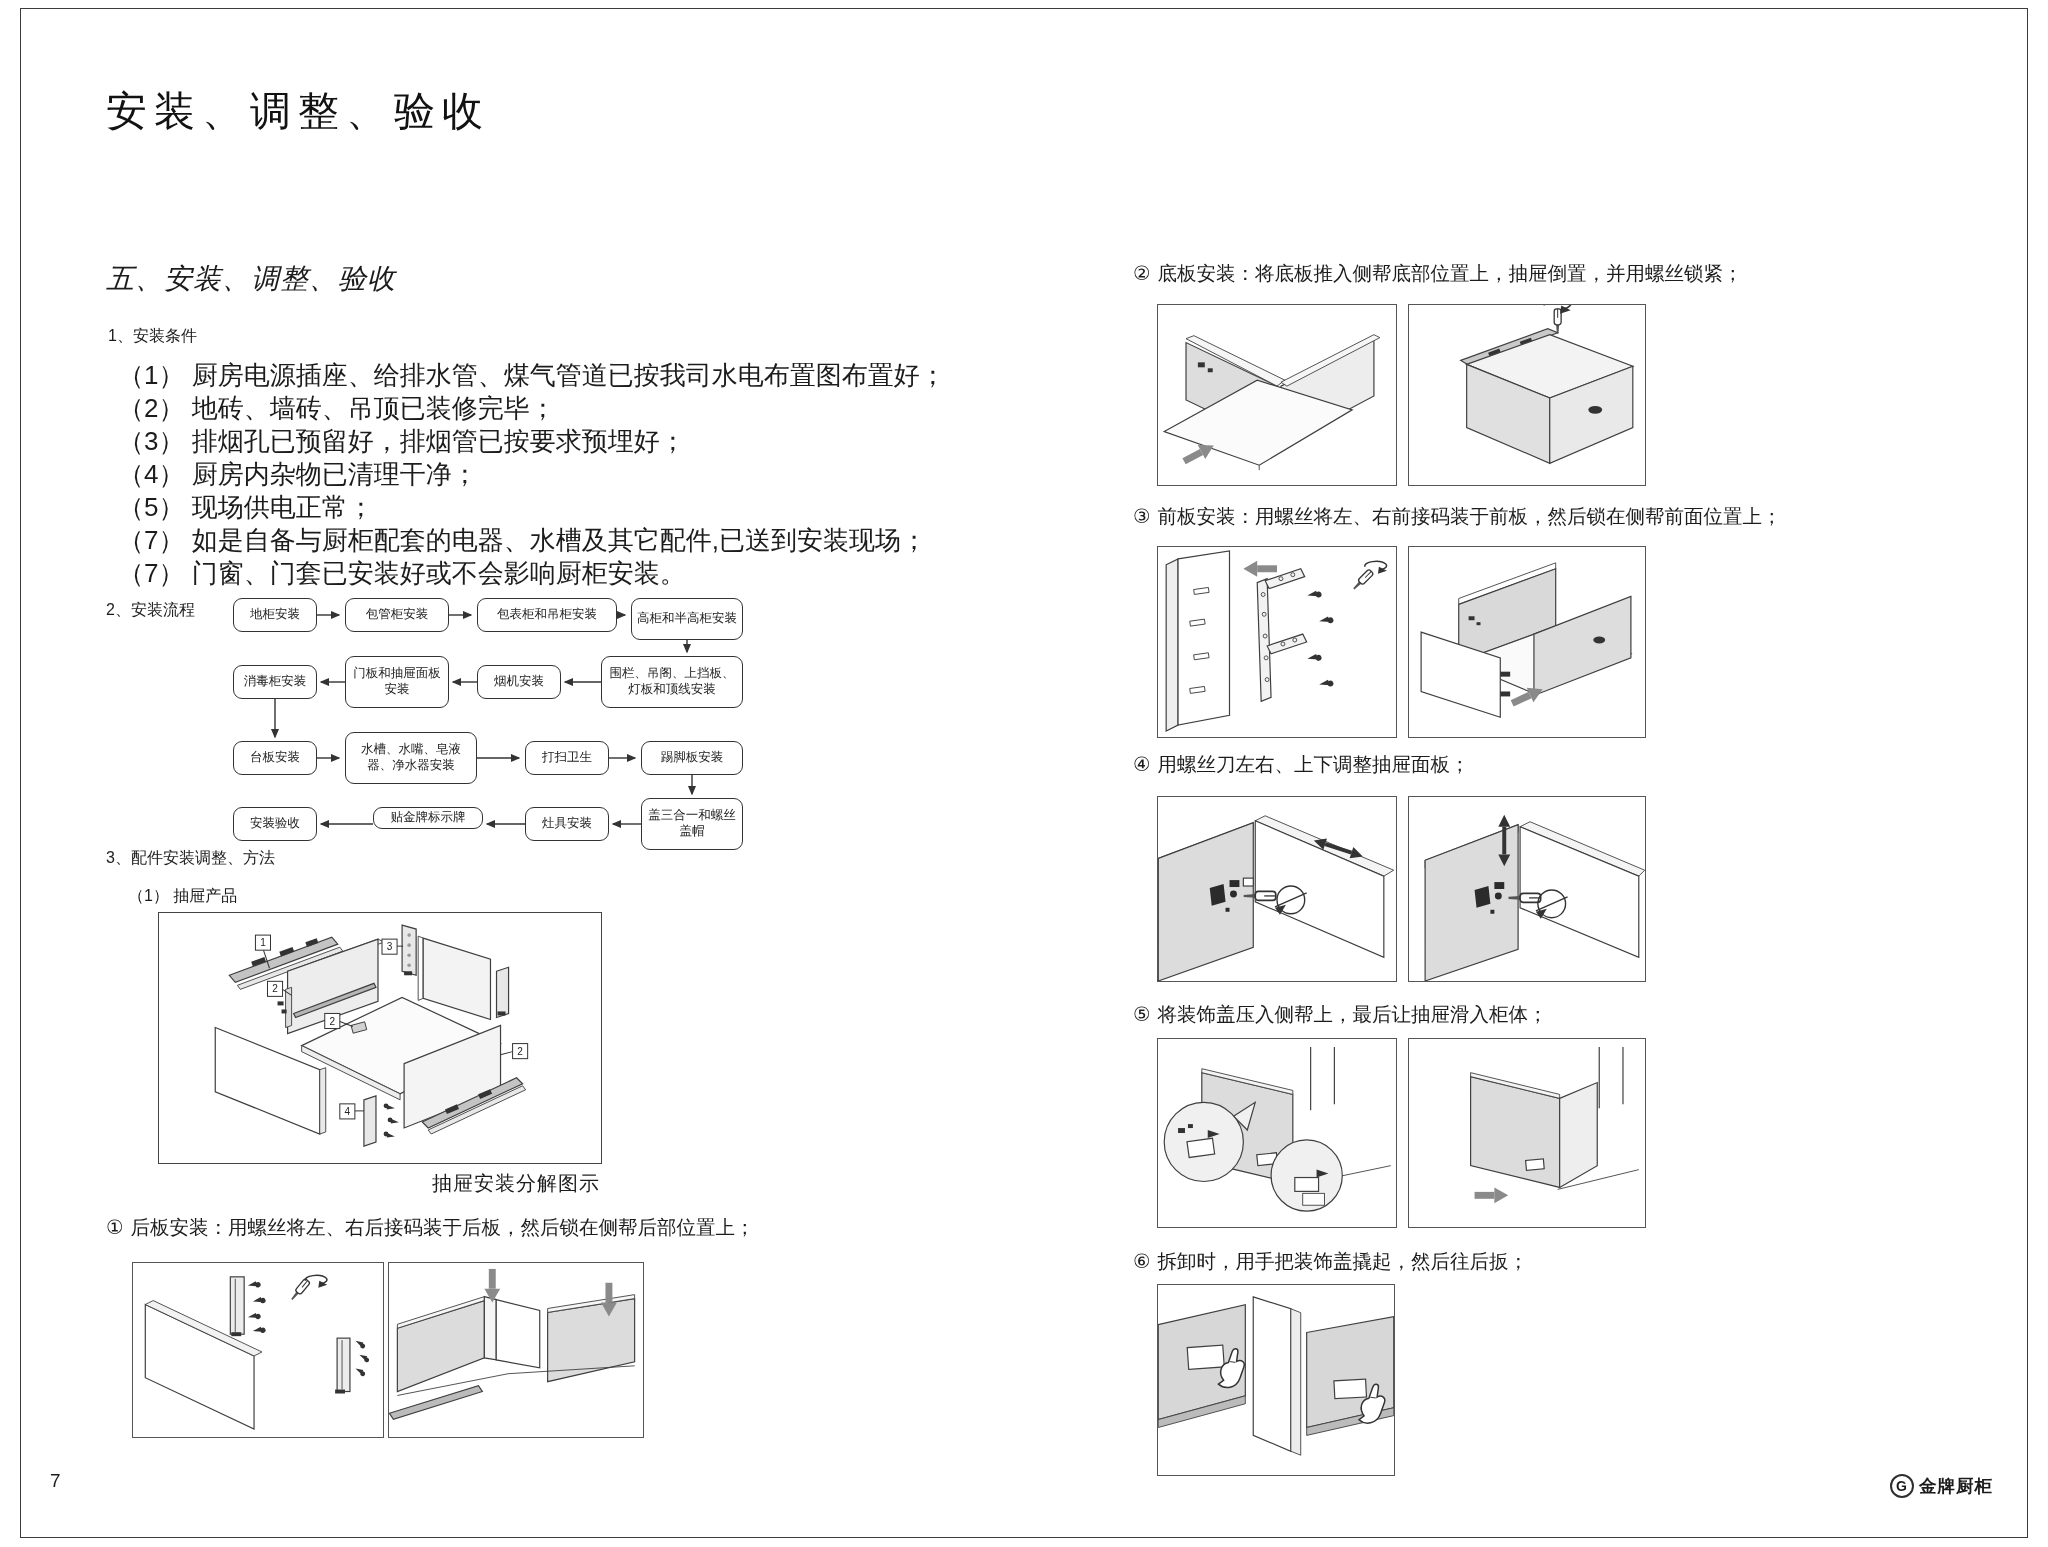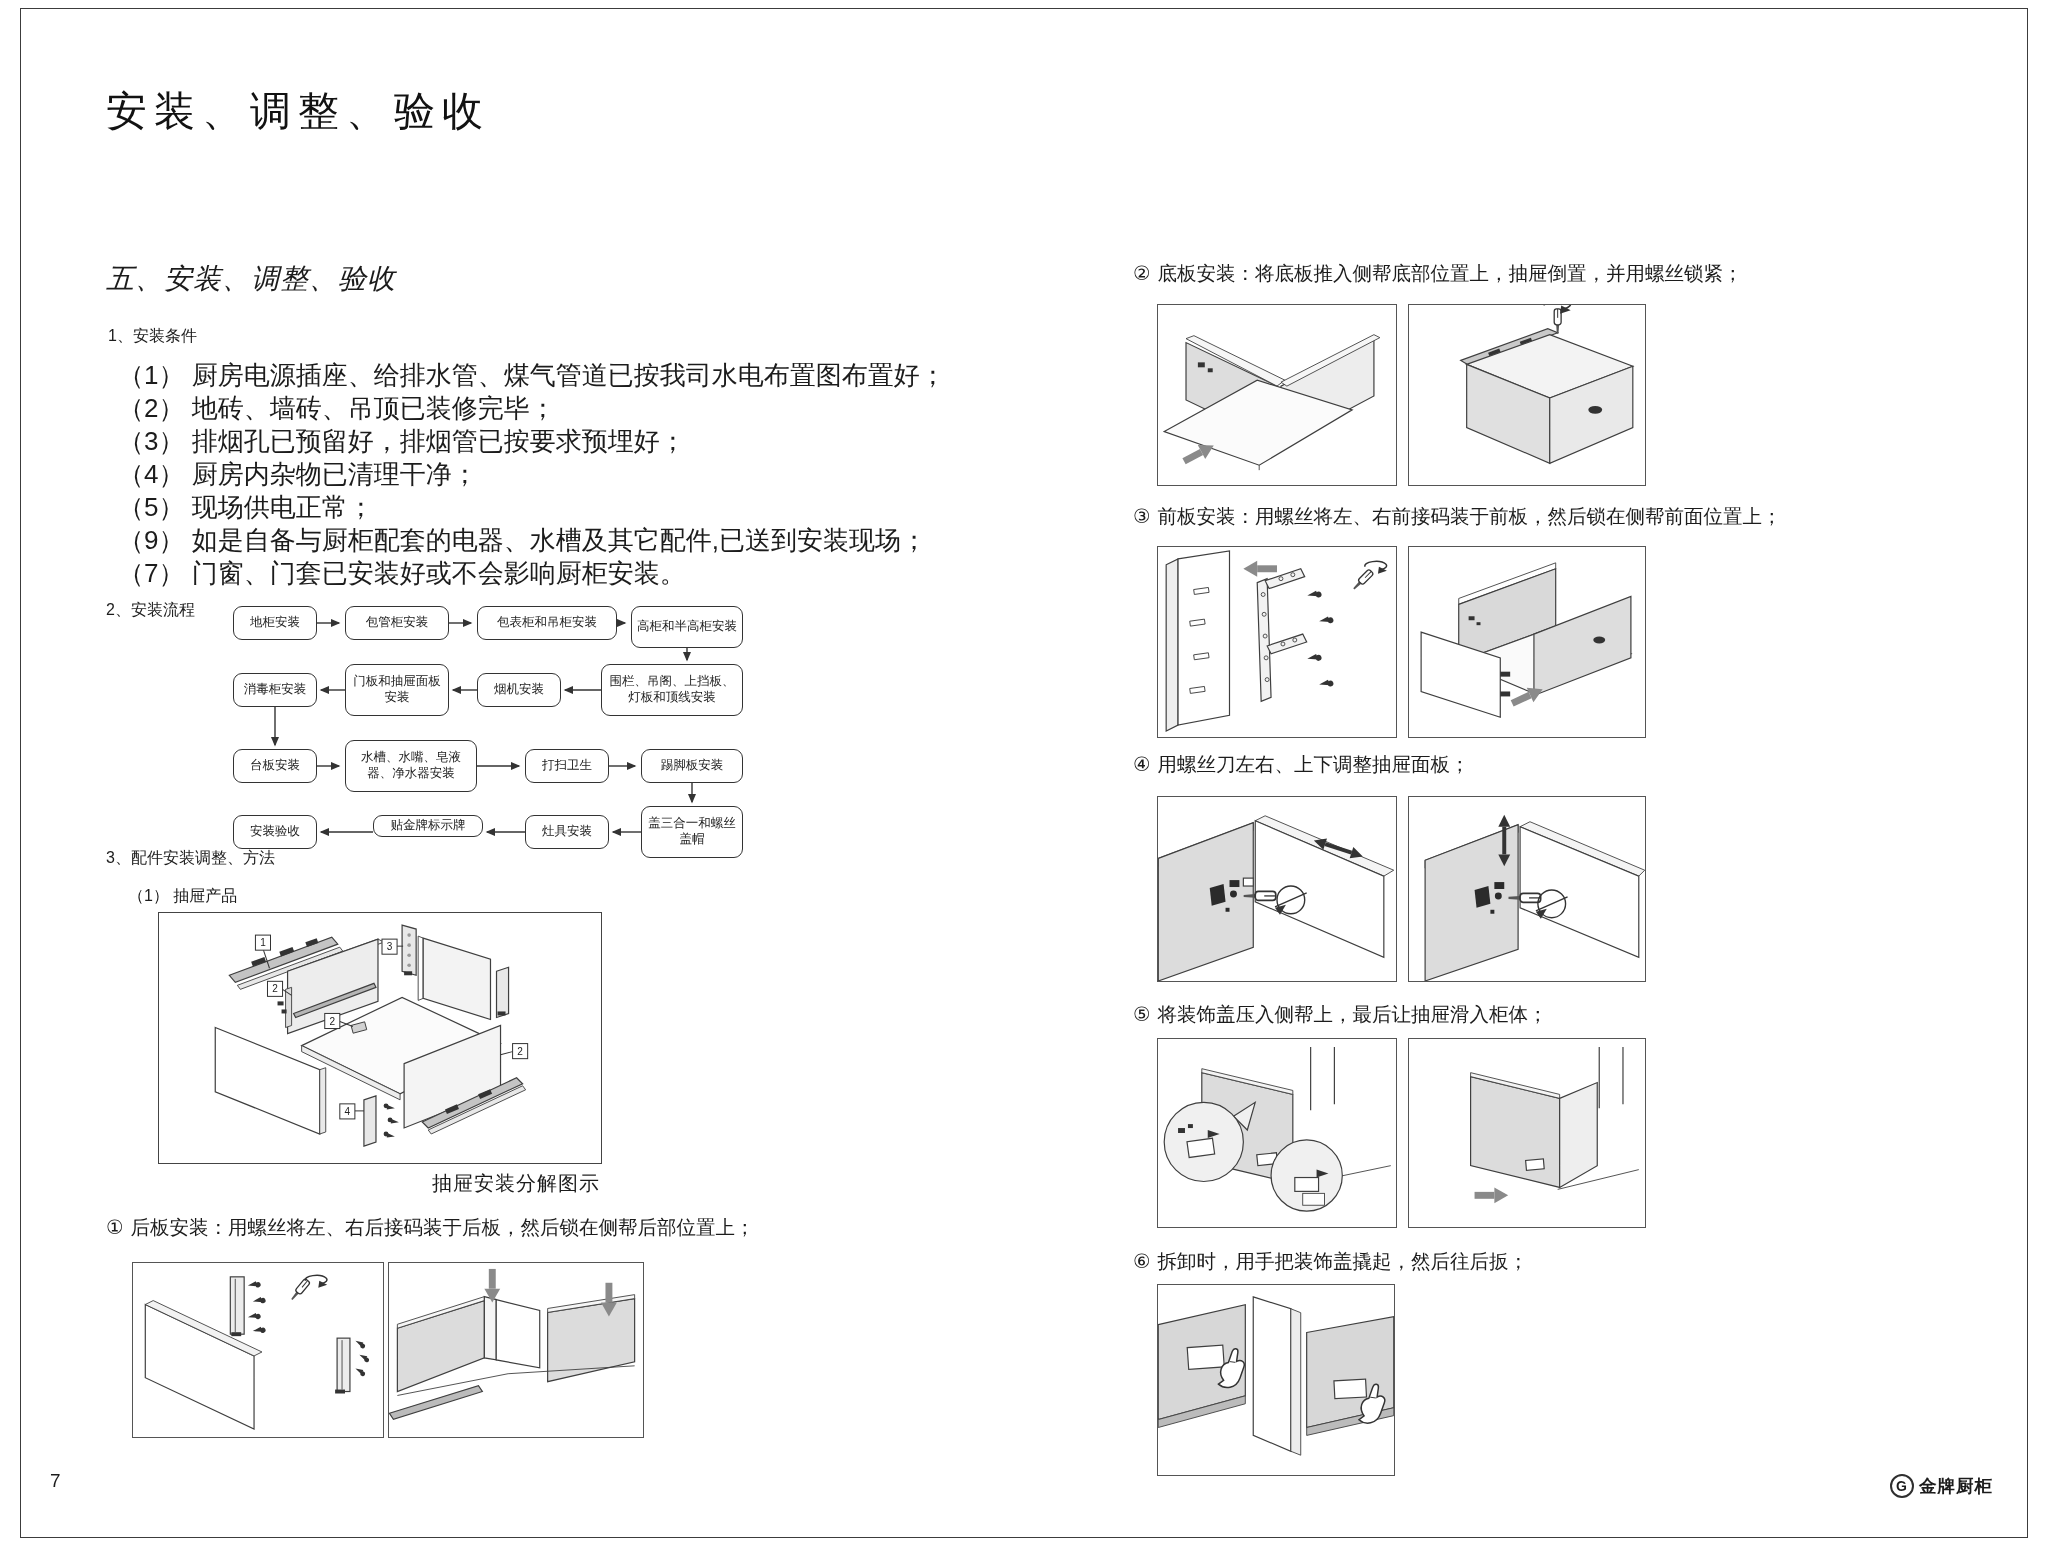"（9） 如是自备与厨柜配套的电器、水槽及其它配件,已送到安装现场；" div.cond { text: 9 -> 7 }
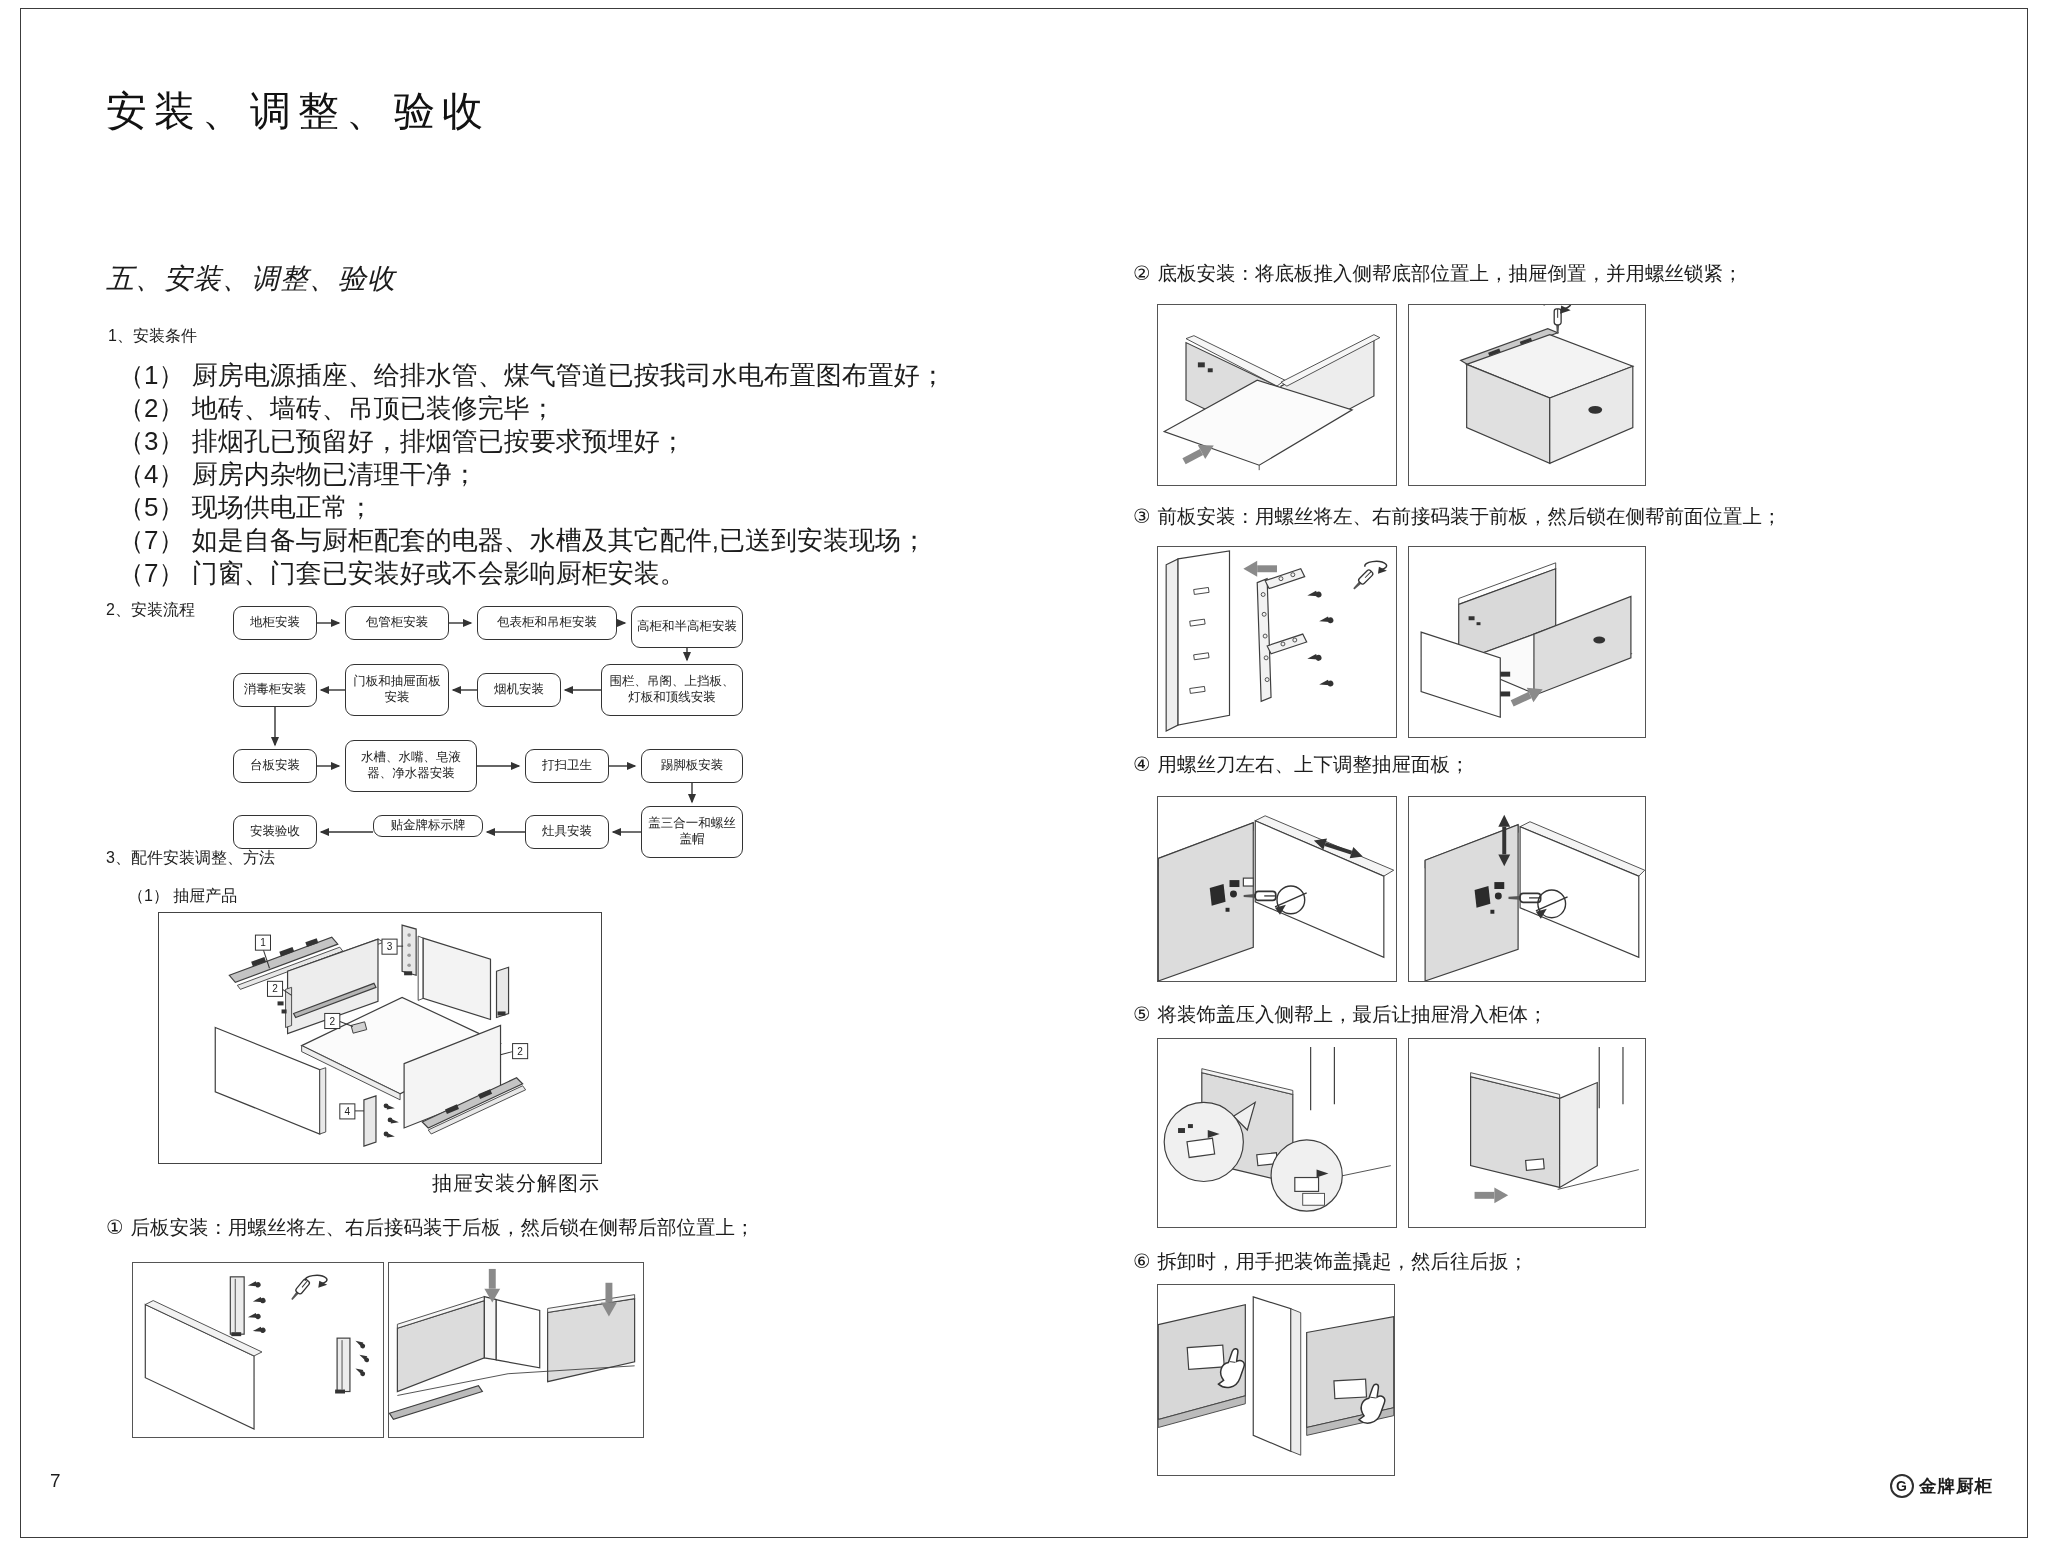"地柜安装" .flowwrap { margin-top: 8px -> none }
